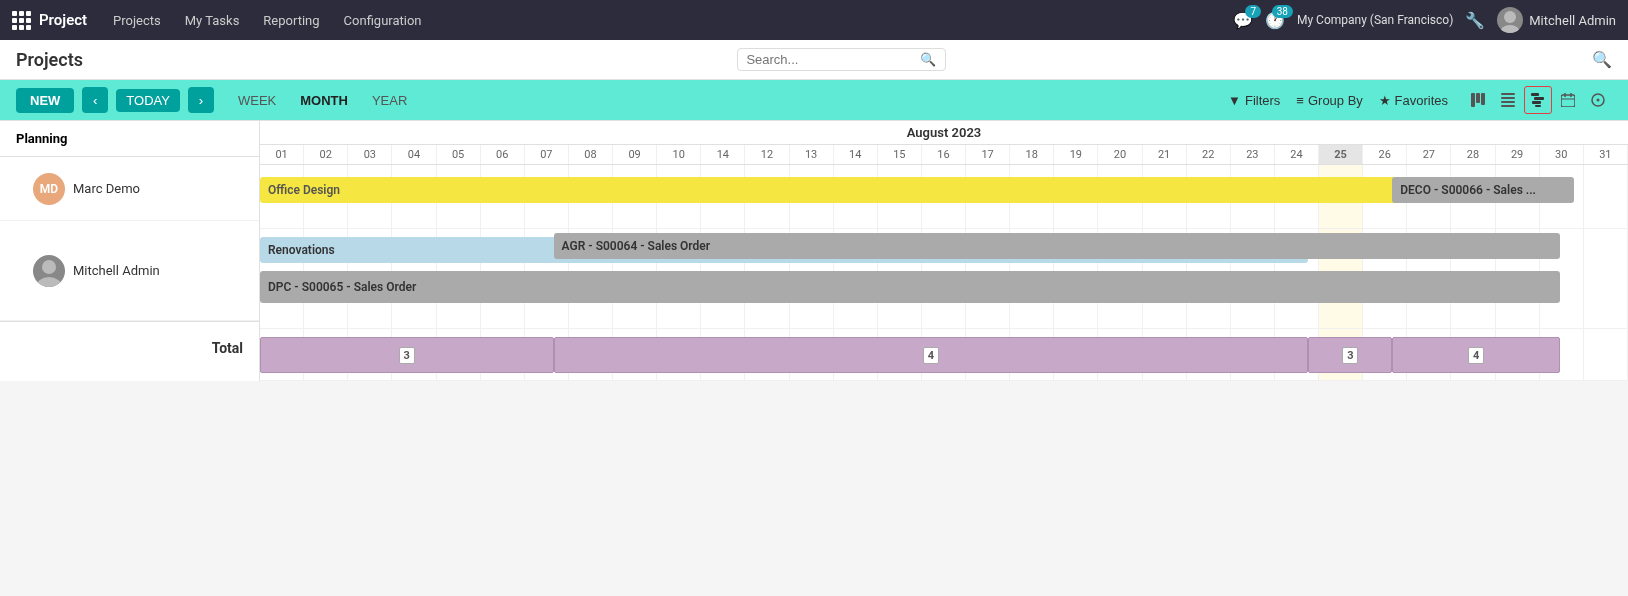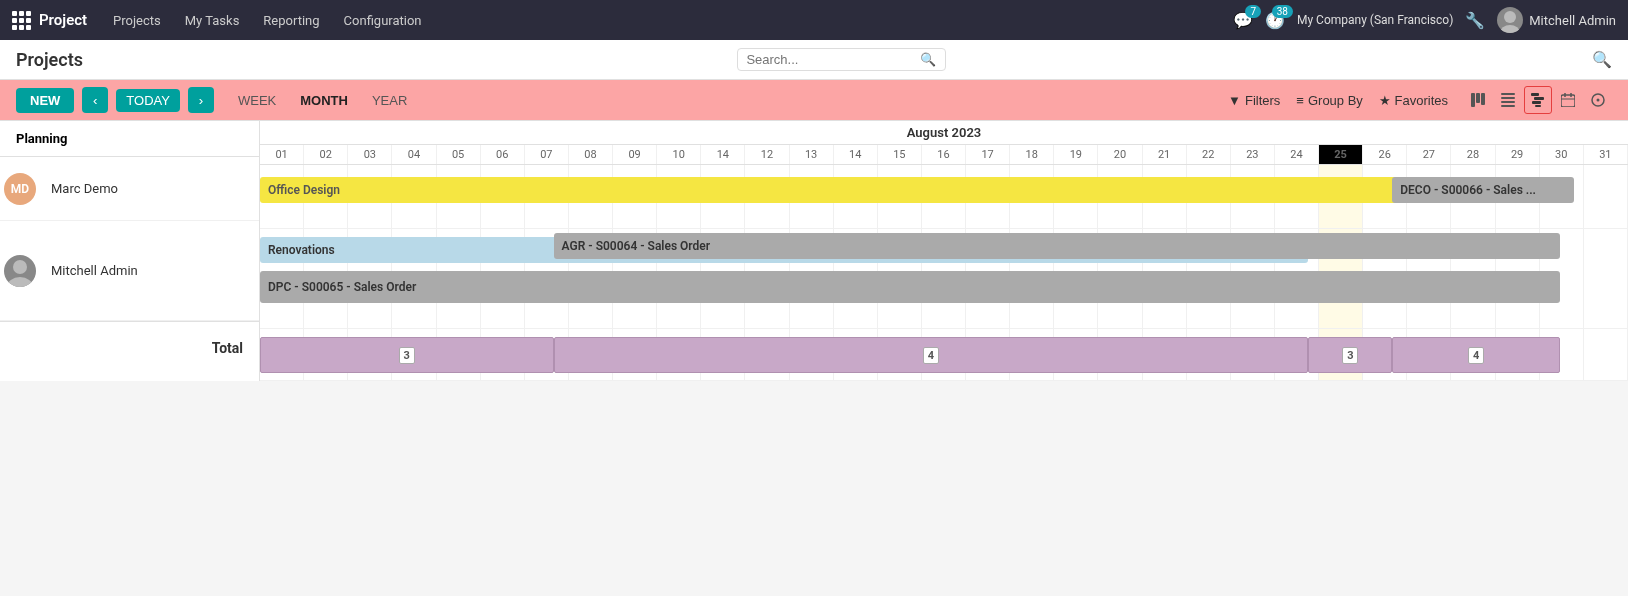"NEW" .toolbar { background: #fca5a5 -> #5eead4 }
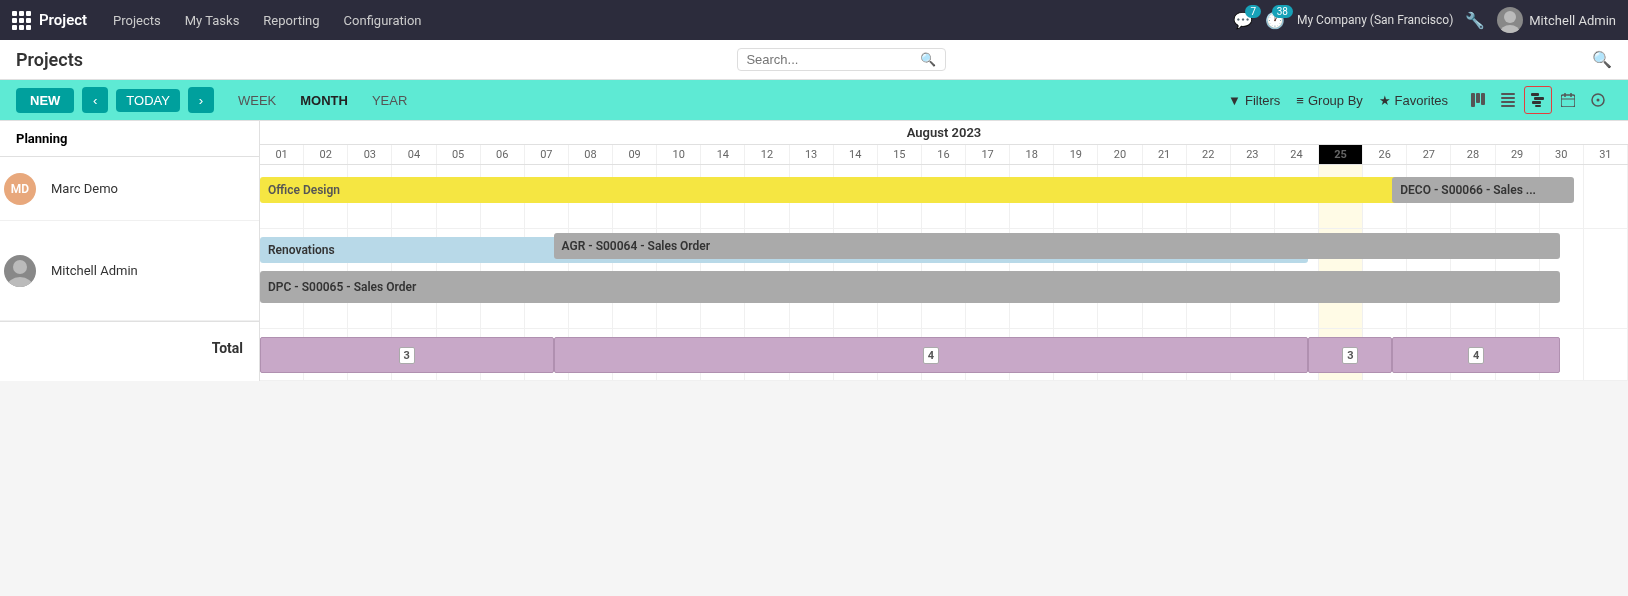"25" .day-cell.today { background: #000000 -> #e5e5e5 }
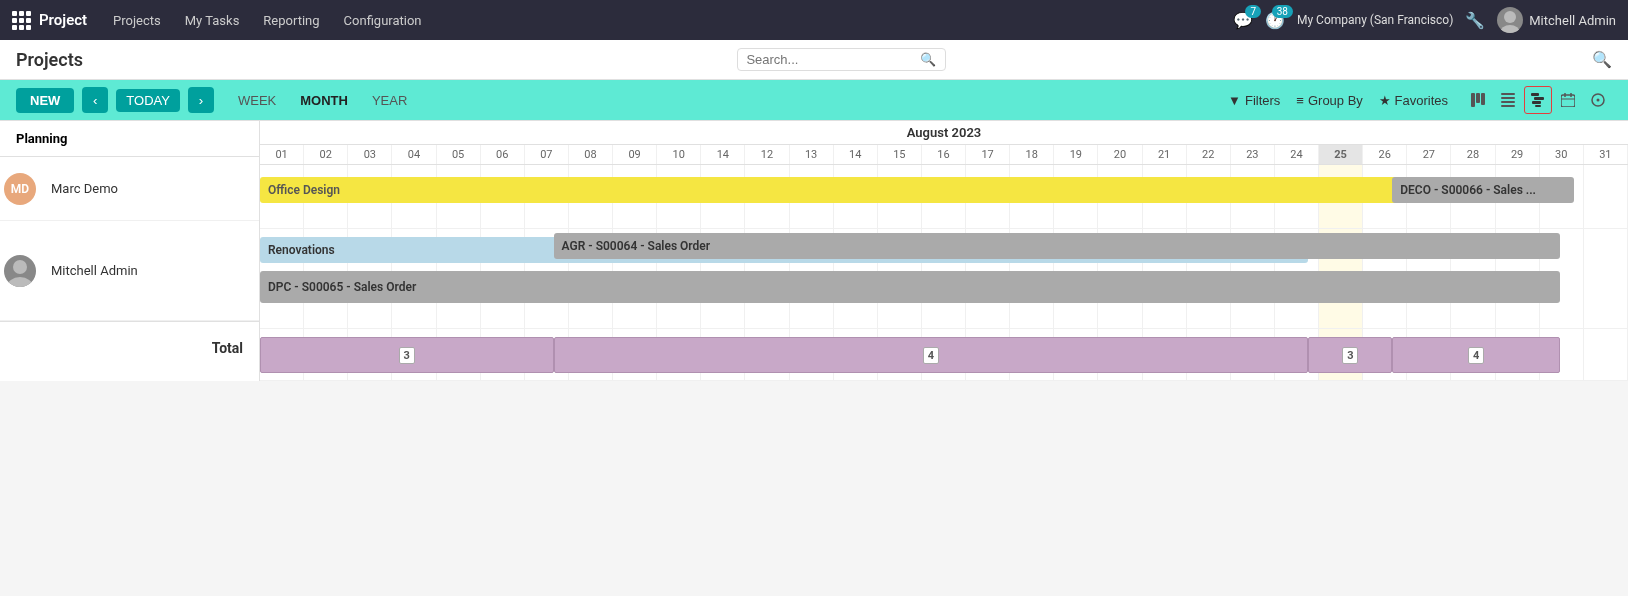"MD" .person-row { gap: 15px -> 8px; padding: 8px 4px -> 8px 33px }
